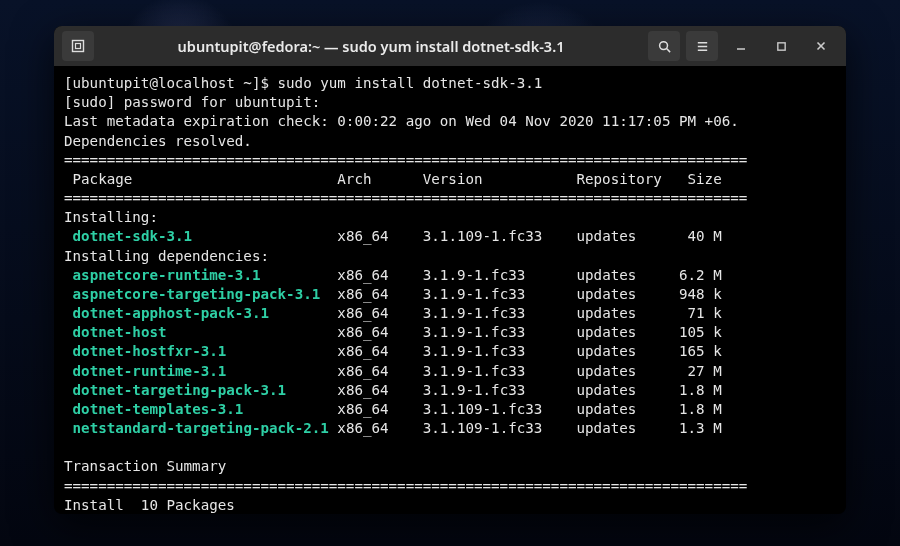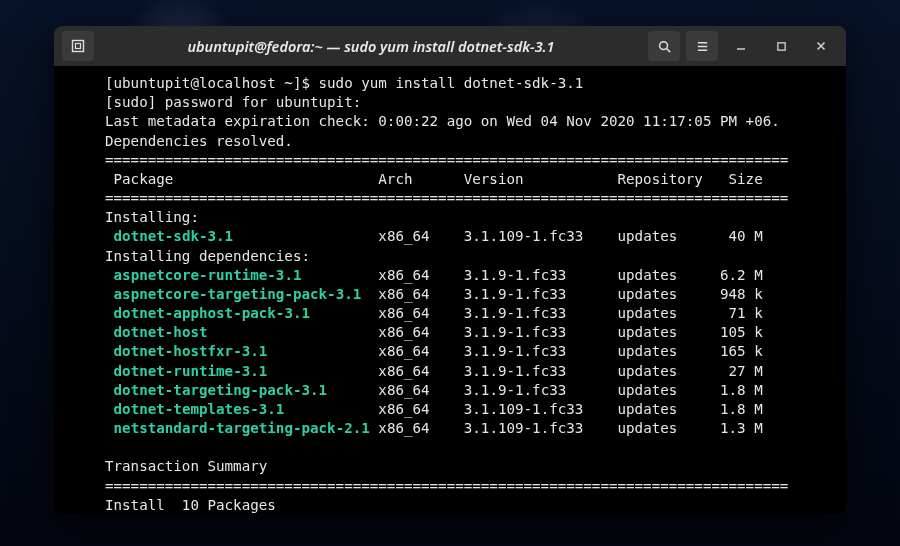"ubuntupit@fedora:~ — sudo yum install" .titlebar { font-style: italic -> none }
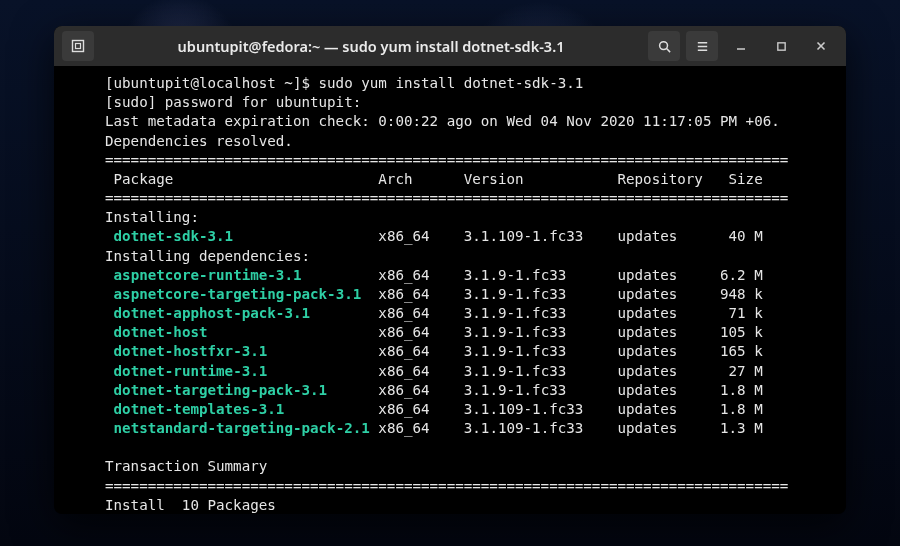"[ubuntupit@localhost ~]$ sudo yum" .terminal { margin-left: 41px -> none }
